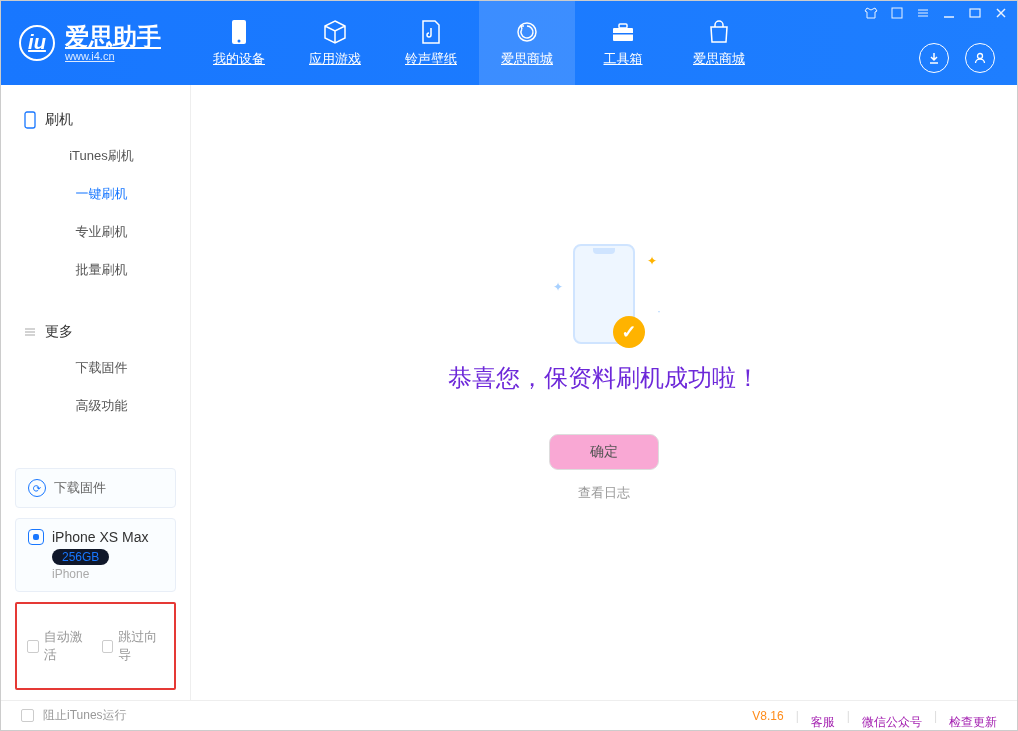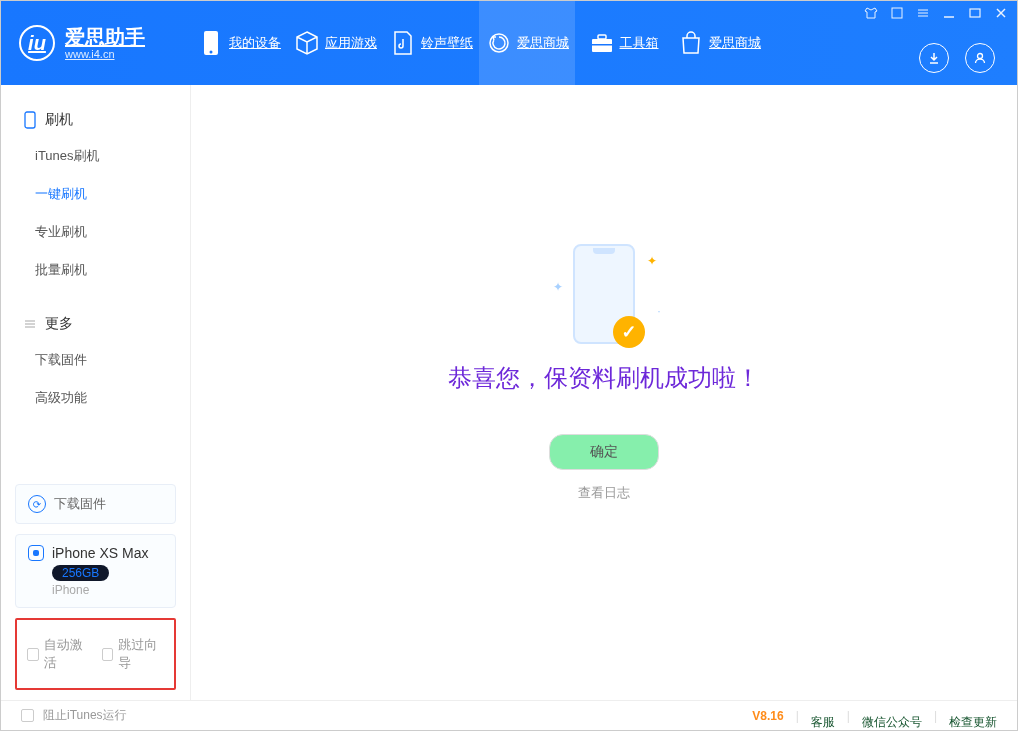"爱思助手" .logo-title { font-size: 20px -> 24px }
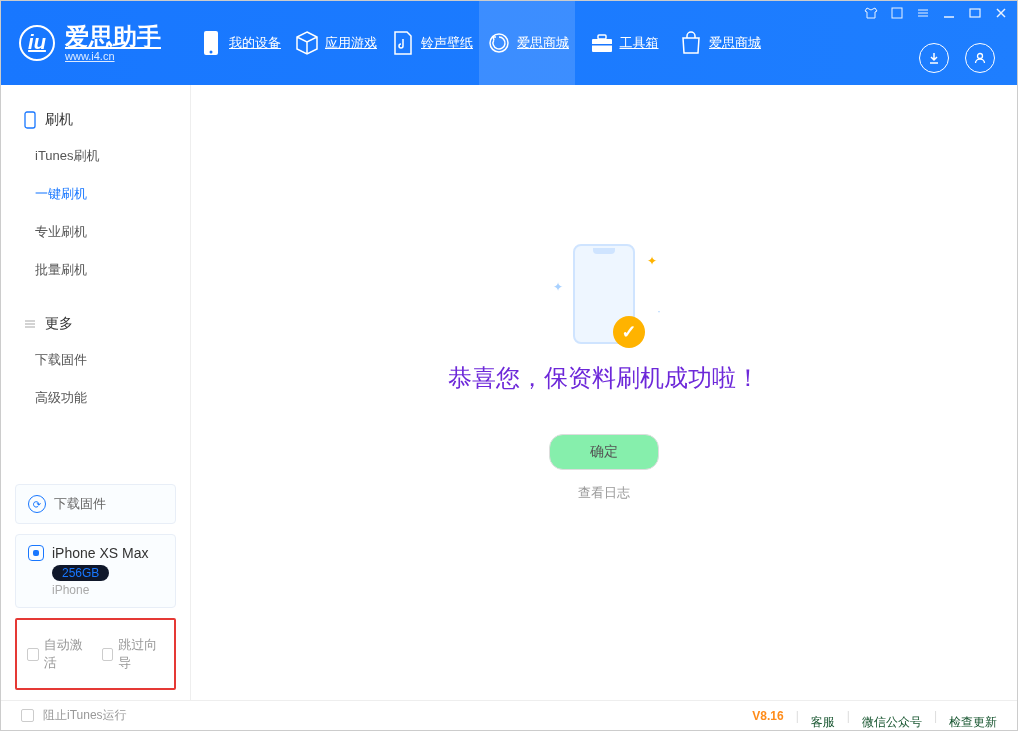"我的设备" .nav-item { flex-direction: row -> column }
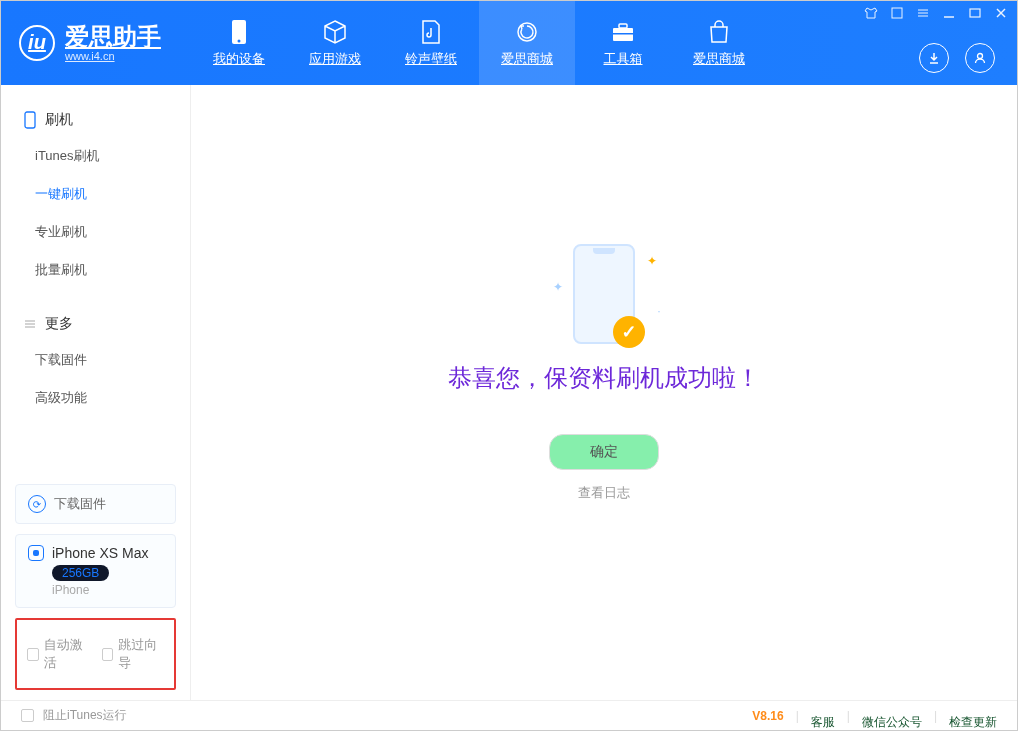"iTunes刷机" .side-item { text-align: none -> center }
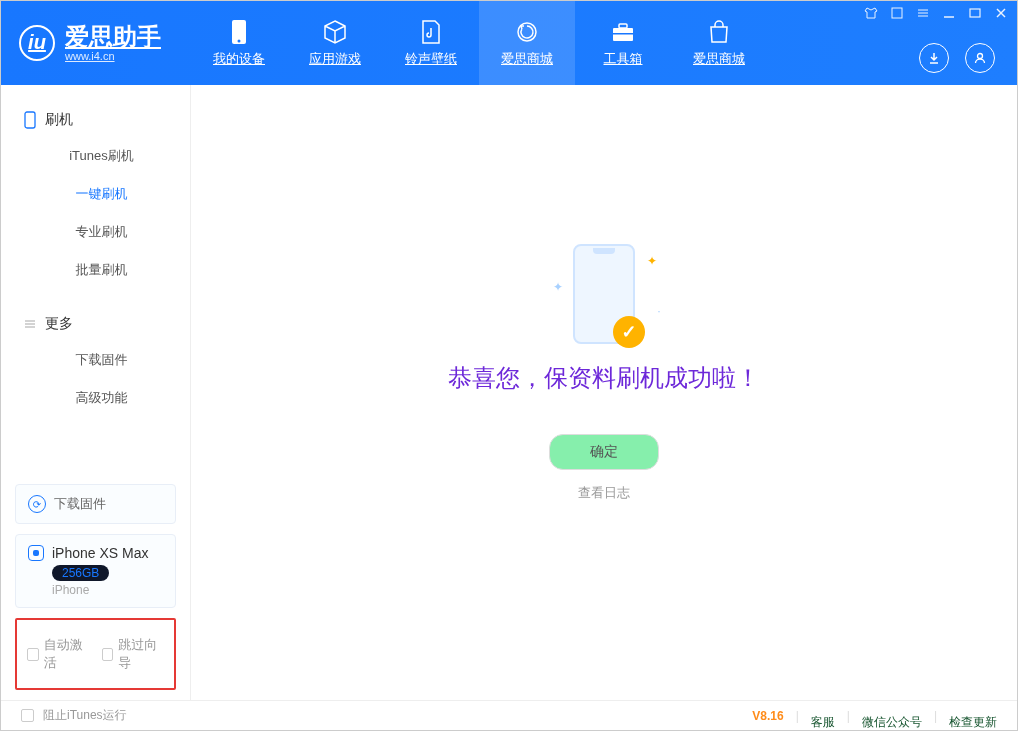"更多" div.side-group-title { margin-top: 18px -> 26px }
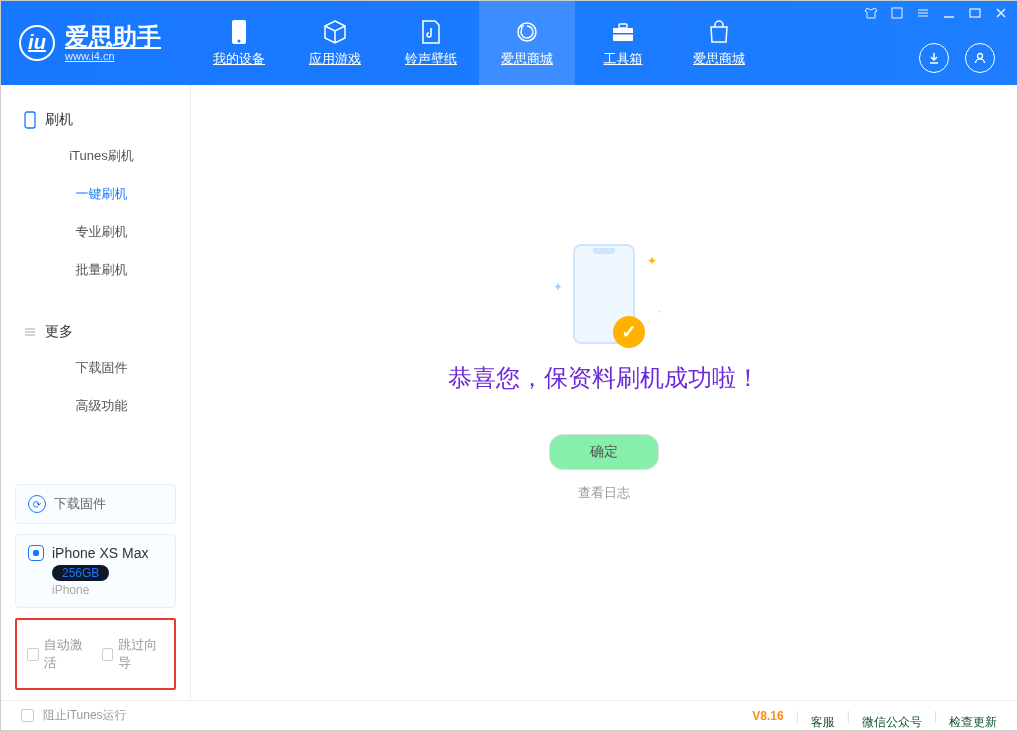"确定" .confirm-btn { background: #86efac -> #f9a8d4; border-radius: 14px -> 9px }
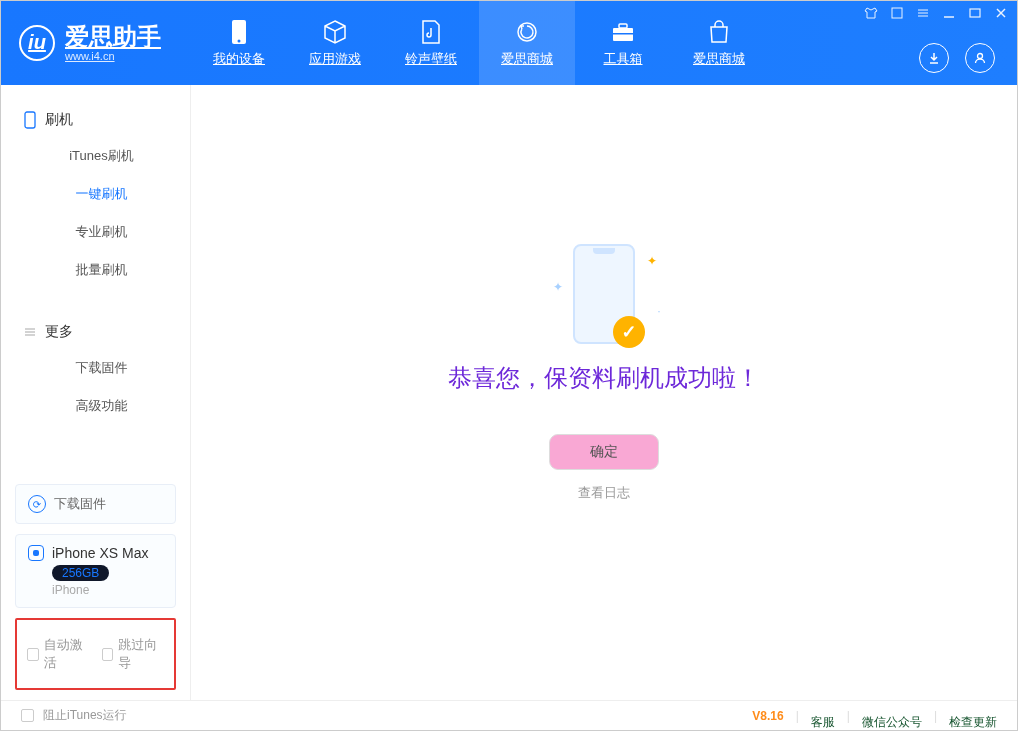"自动激活" .checkbox-row { padding: 16px 10px -> 24px 10px }
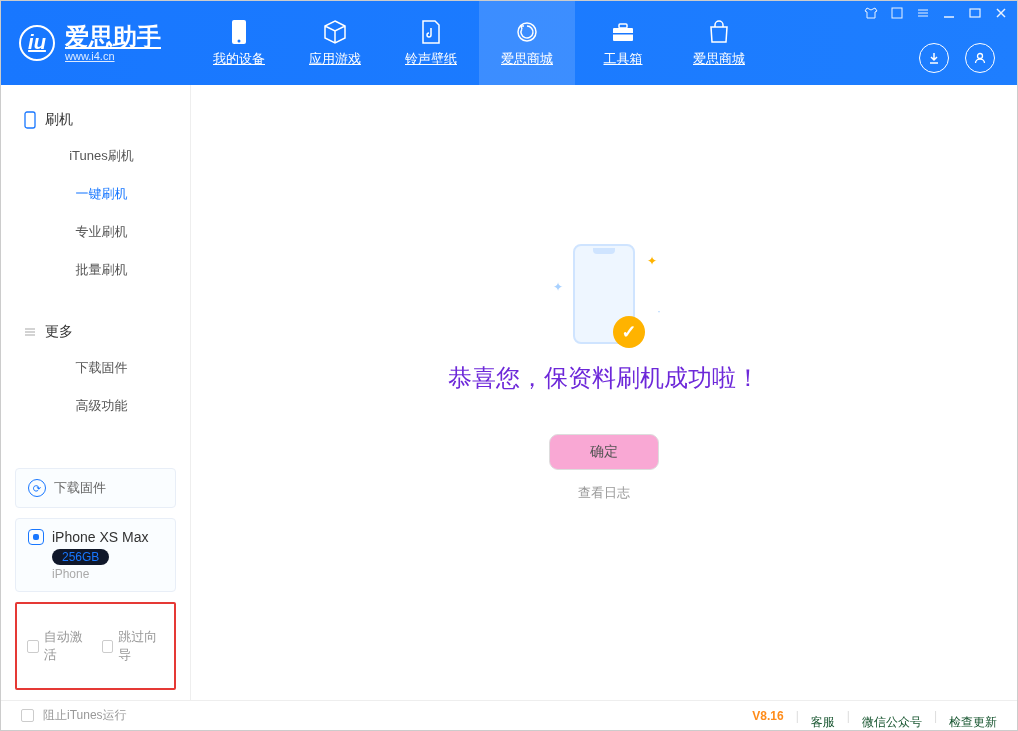"V8.16" .version { font-weight: bold -> none }
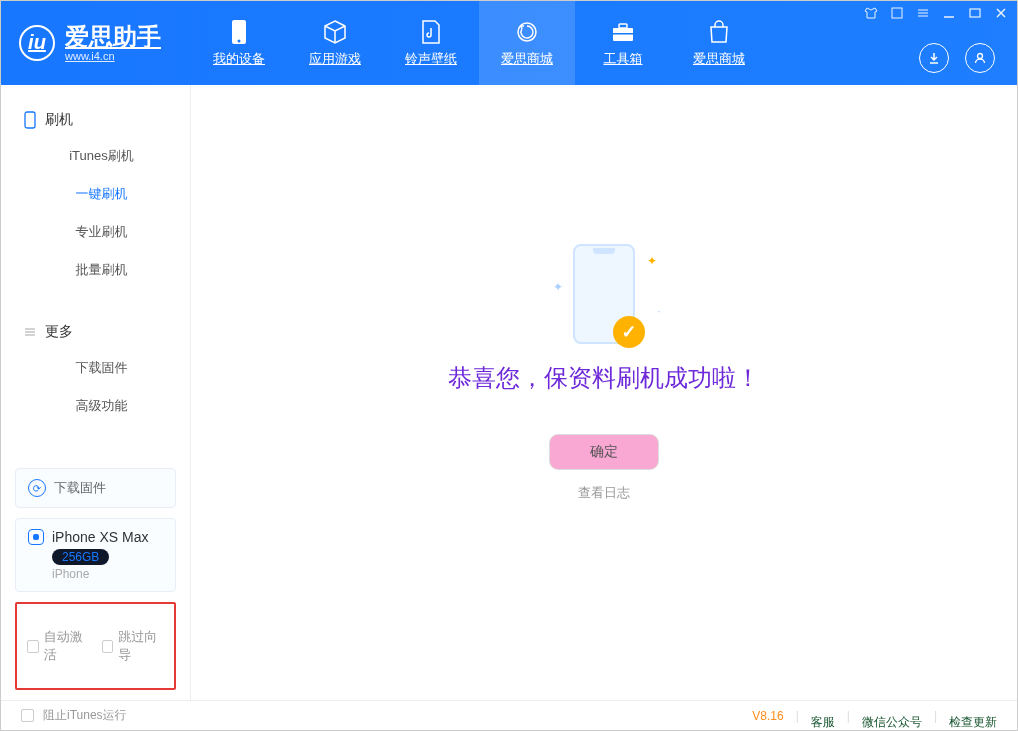"客服" .footer-right a { color: #14532d -> #a21caf }
